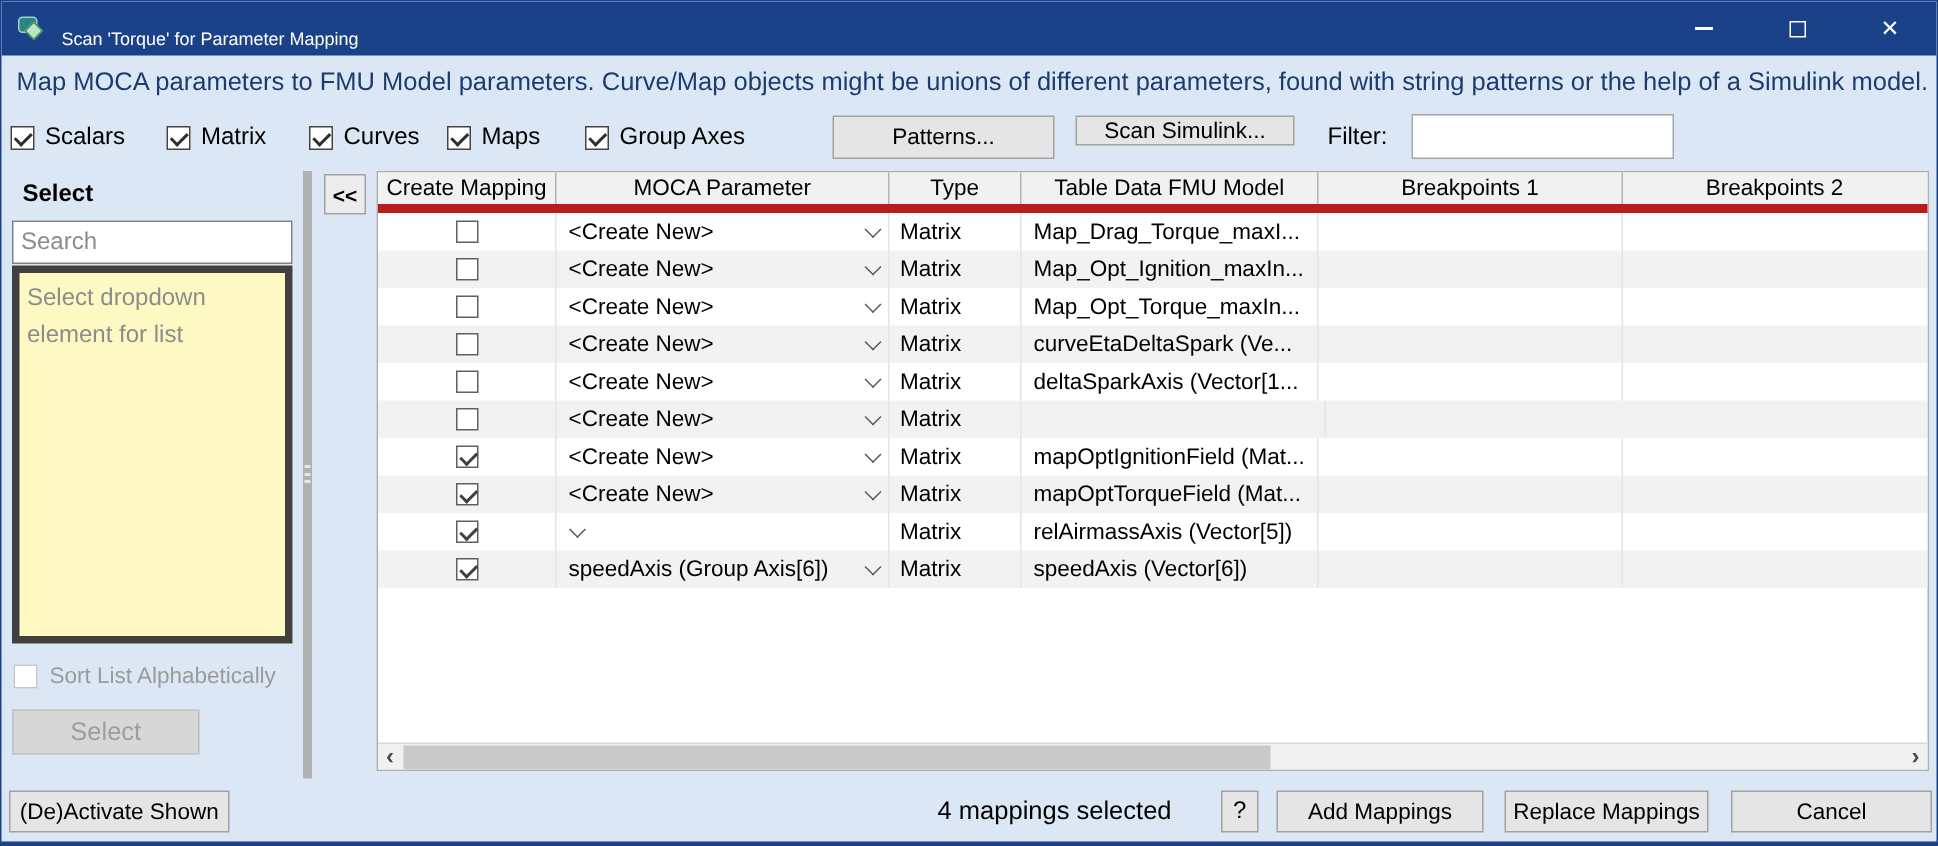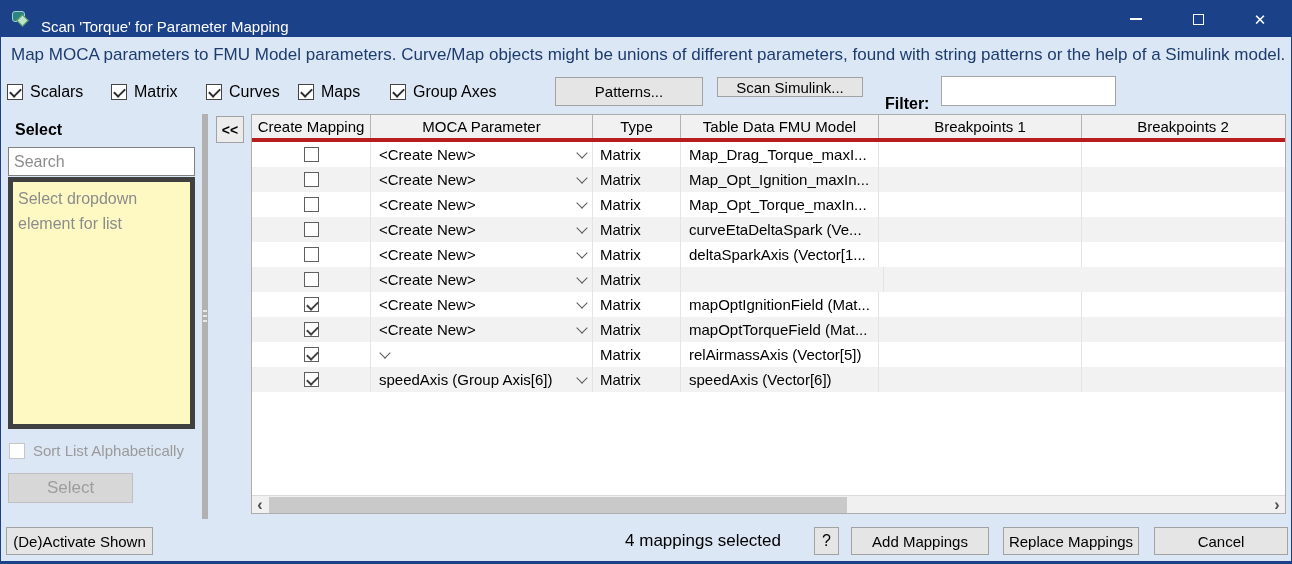"Scan 'Torque' for Parameter Mapping" .title-text { font-size: 15px -> 12px }
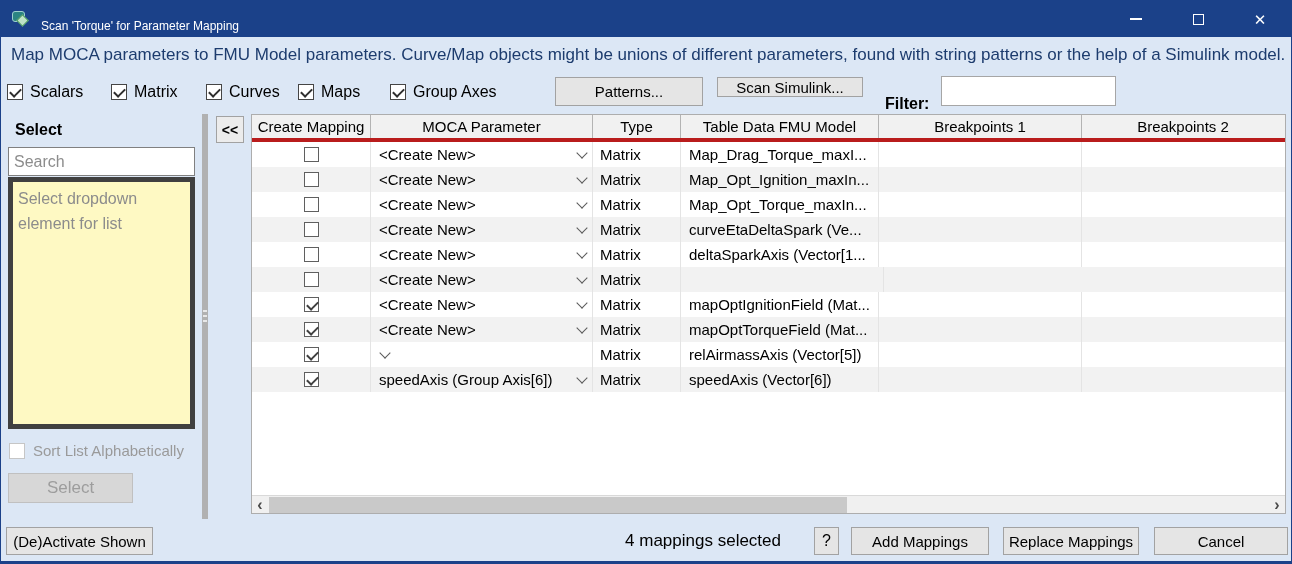"Filter:" .filter-label { font-weight: bold -> none; top: 12px -> 0 }
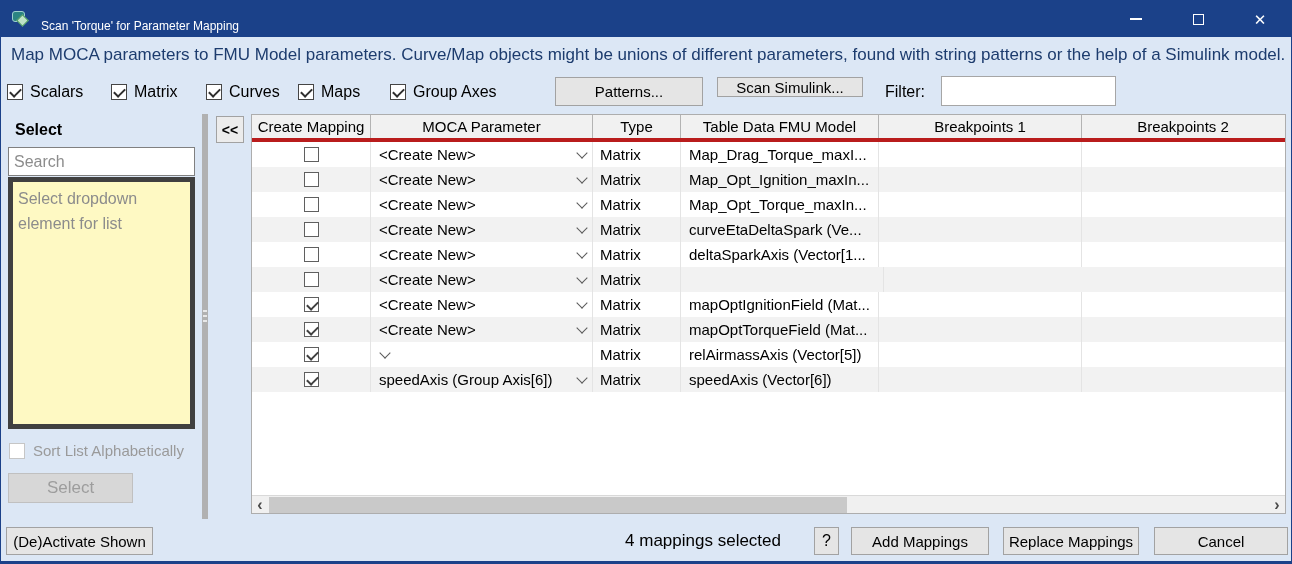"Create Mapping" .thead { border-bottom: 4px solid #b91c1c -> 6px solid #b91c1c }
